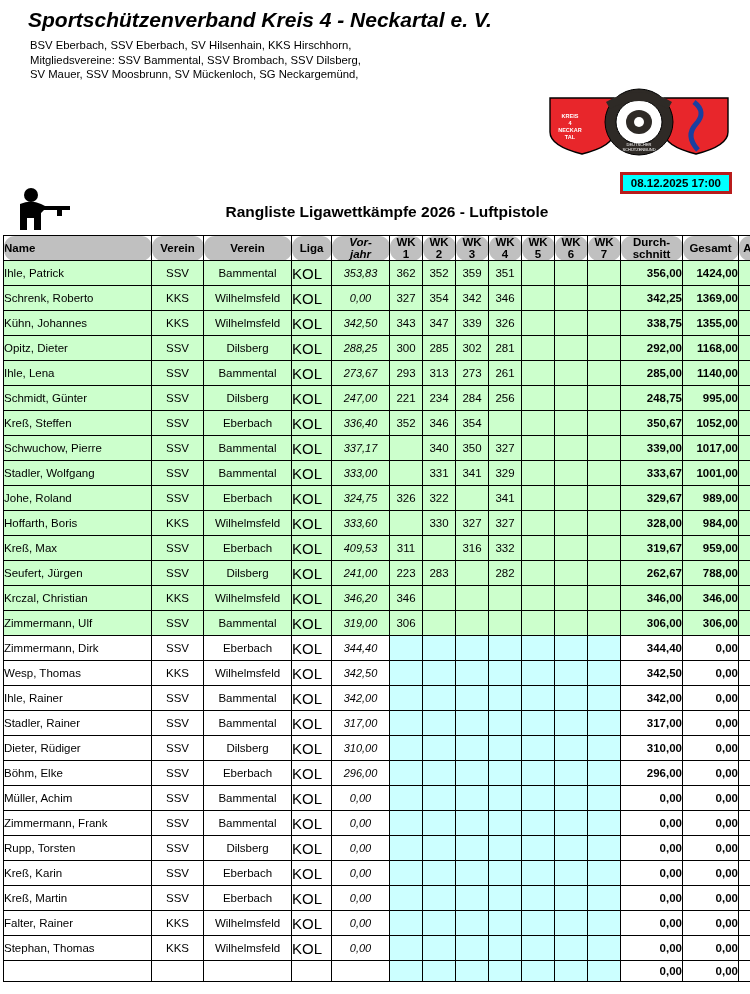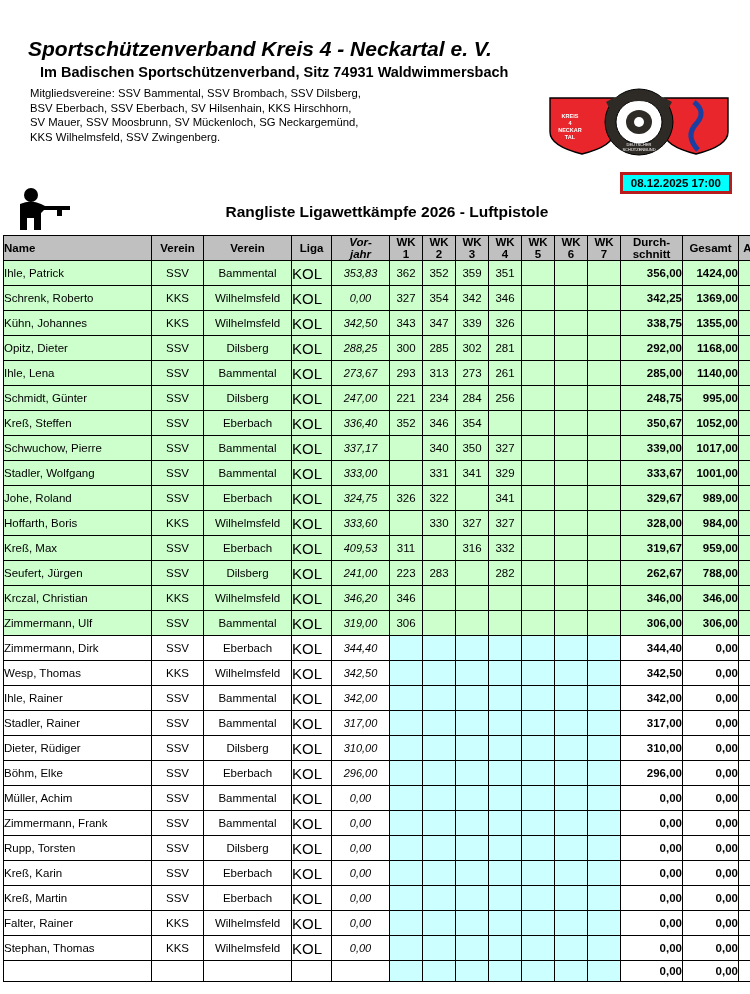"Sportschützenverband Kreis 4 - Neckartal" .header { margin-top: 29px -> none }
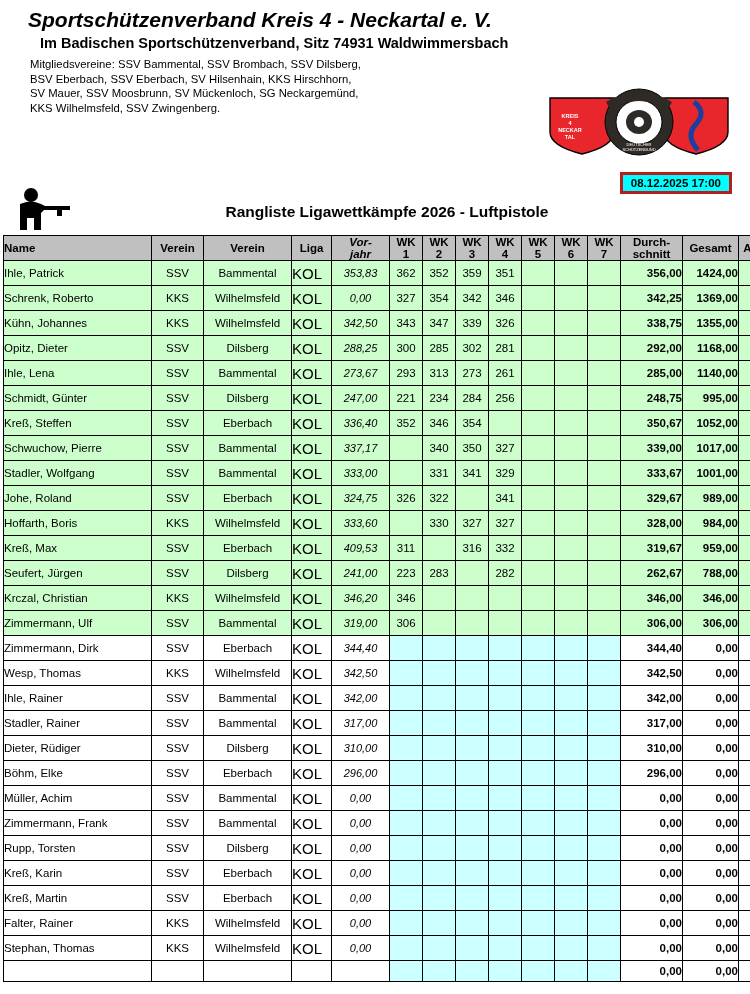"Im Badischen Sportschützenverband, Sitz" div.club-sub { html: <div>Im Badischen Sportschützenverband, Sitz 74931 Waldwimmersbach</div> -> none }
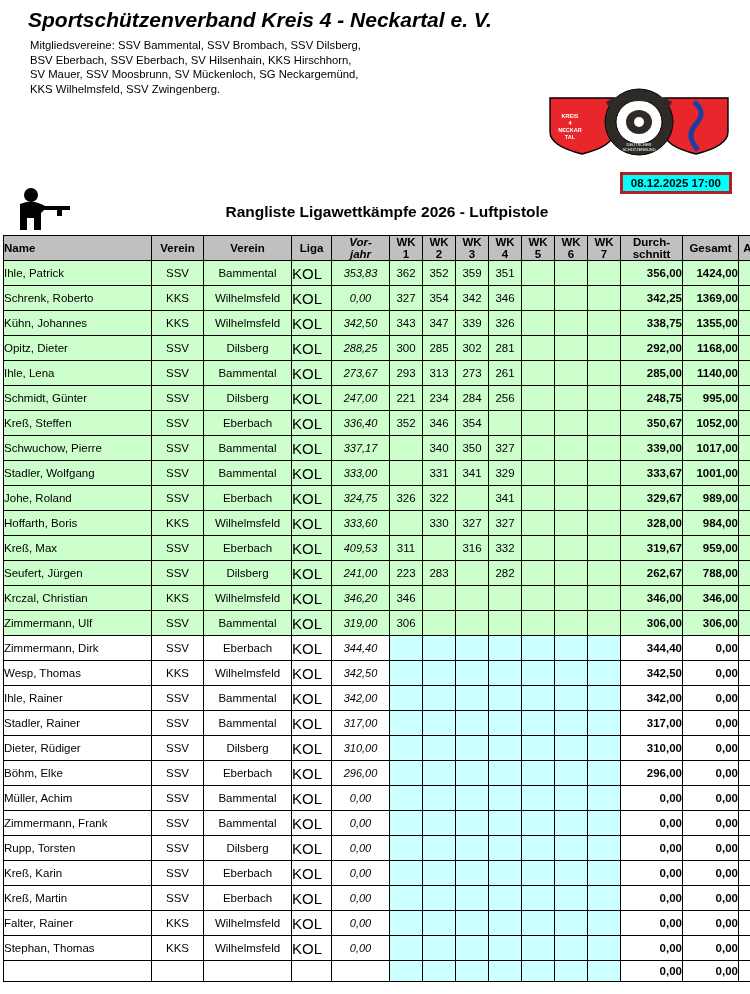"Mitgliedsvereine: SSV Bammental, SSV" div { order: before "BSV Eberbach, SSV Eberbach, SV" -> after "BSV Eberbach, SSV Eberbach, SV" }
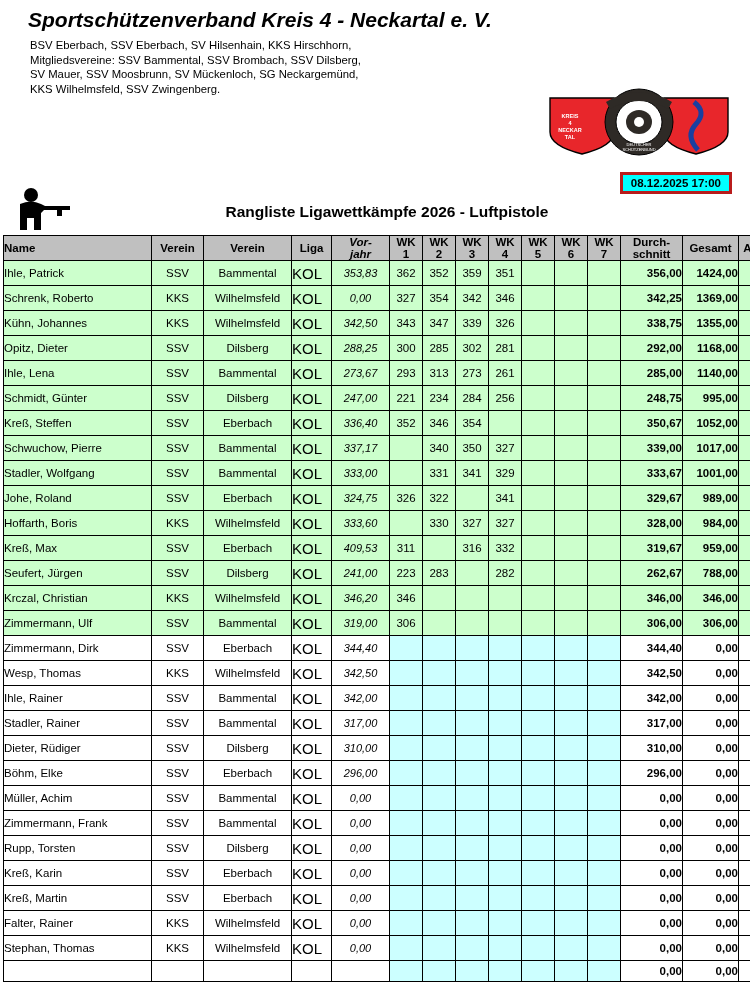"KKS Wilhelmsfeld, SSV Zwingenberg." div { html: <div>KKS Wilhelmsfeld, SSV Zwingenberg.</div> -> none }
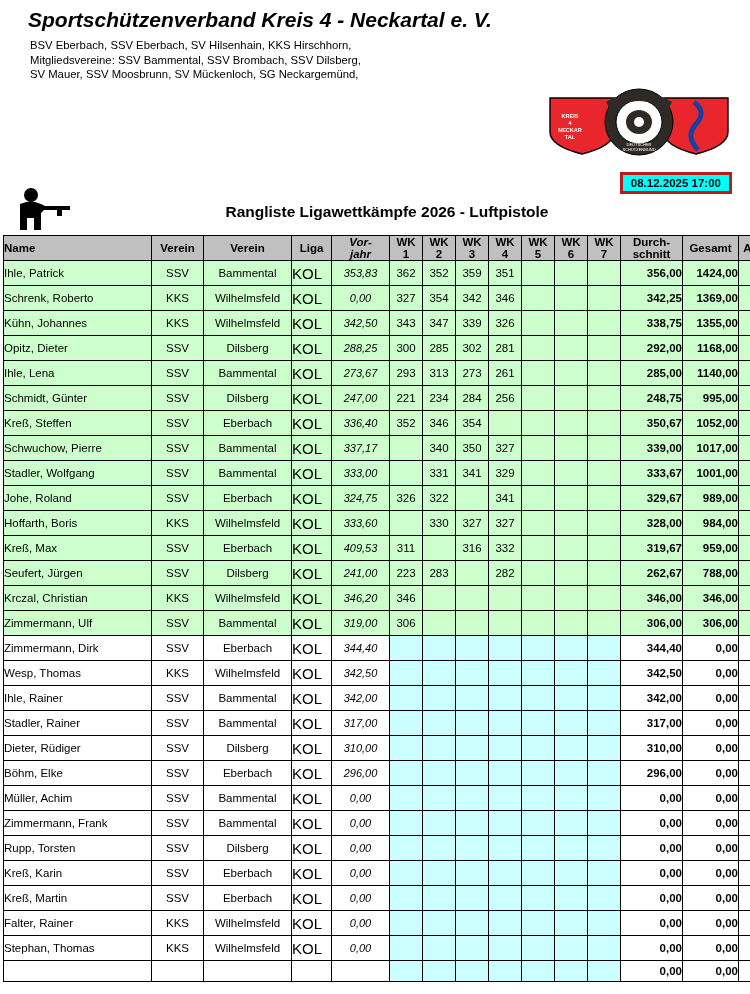"Name" thead th { border-radius: none -> 11px }
